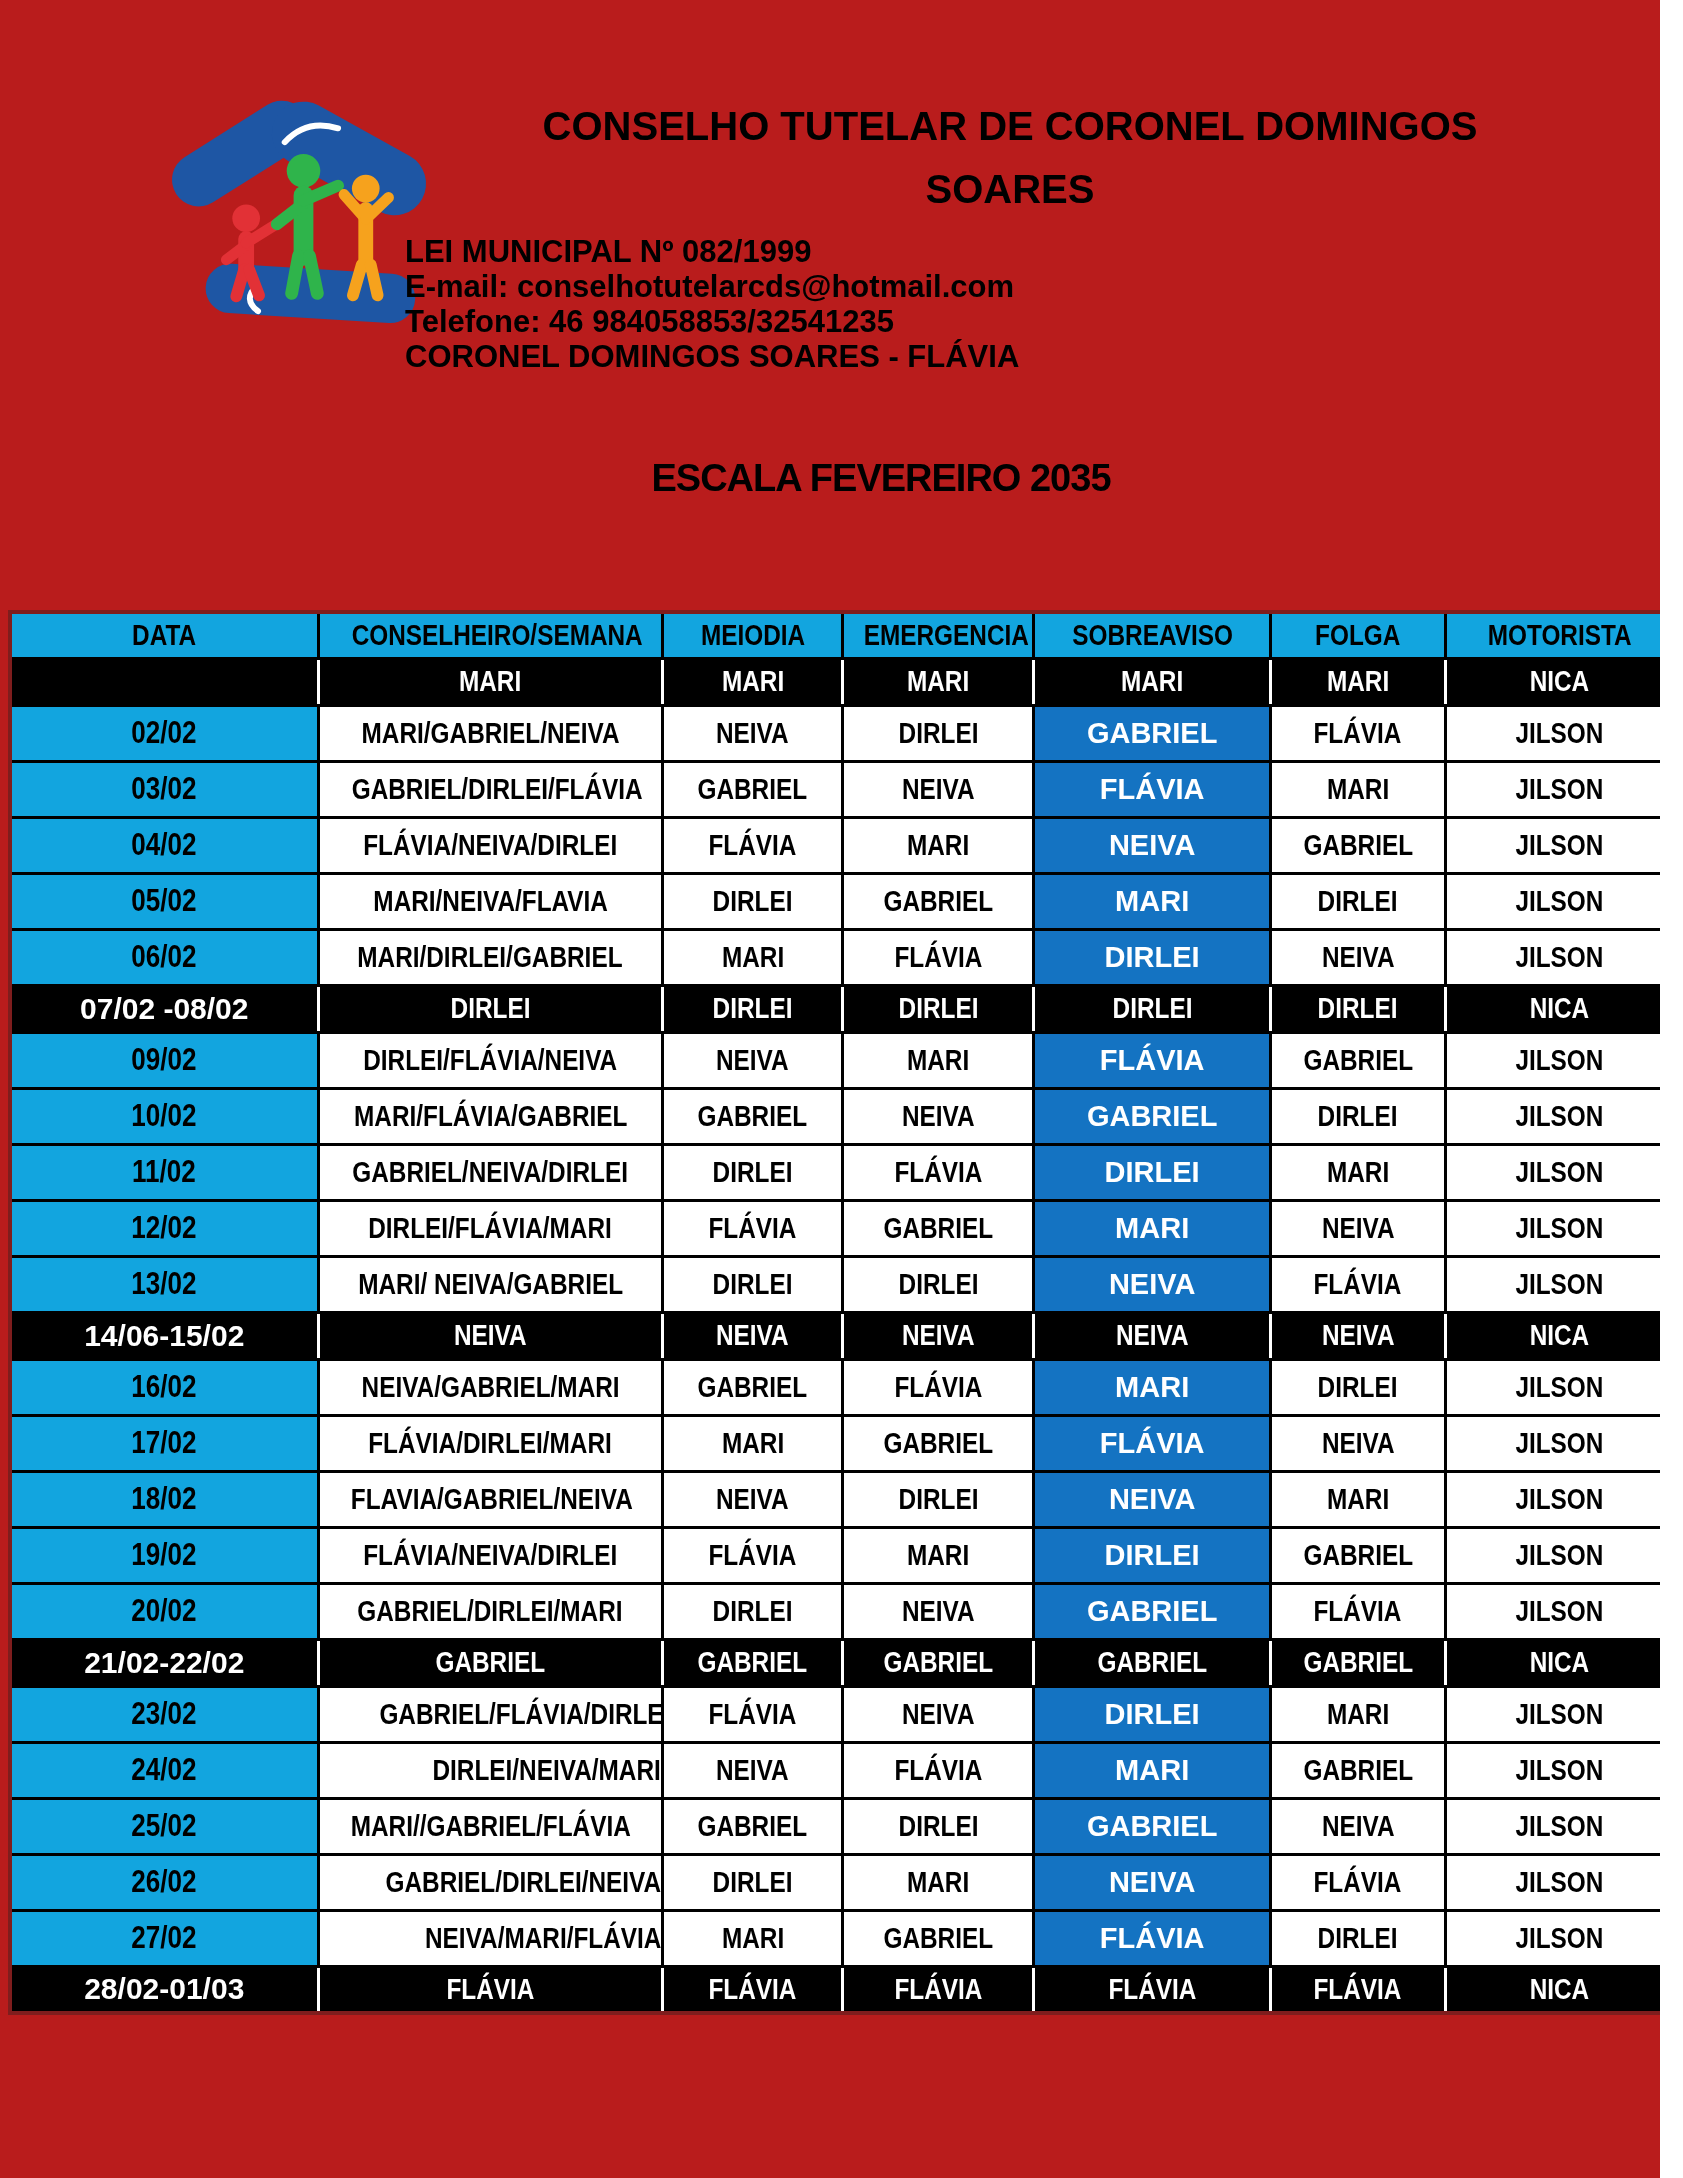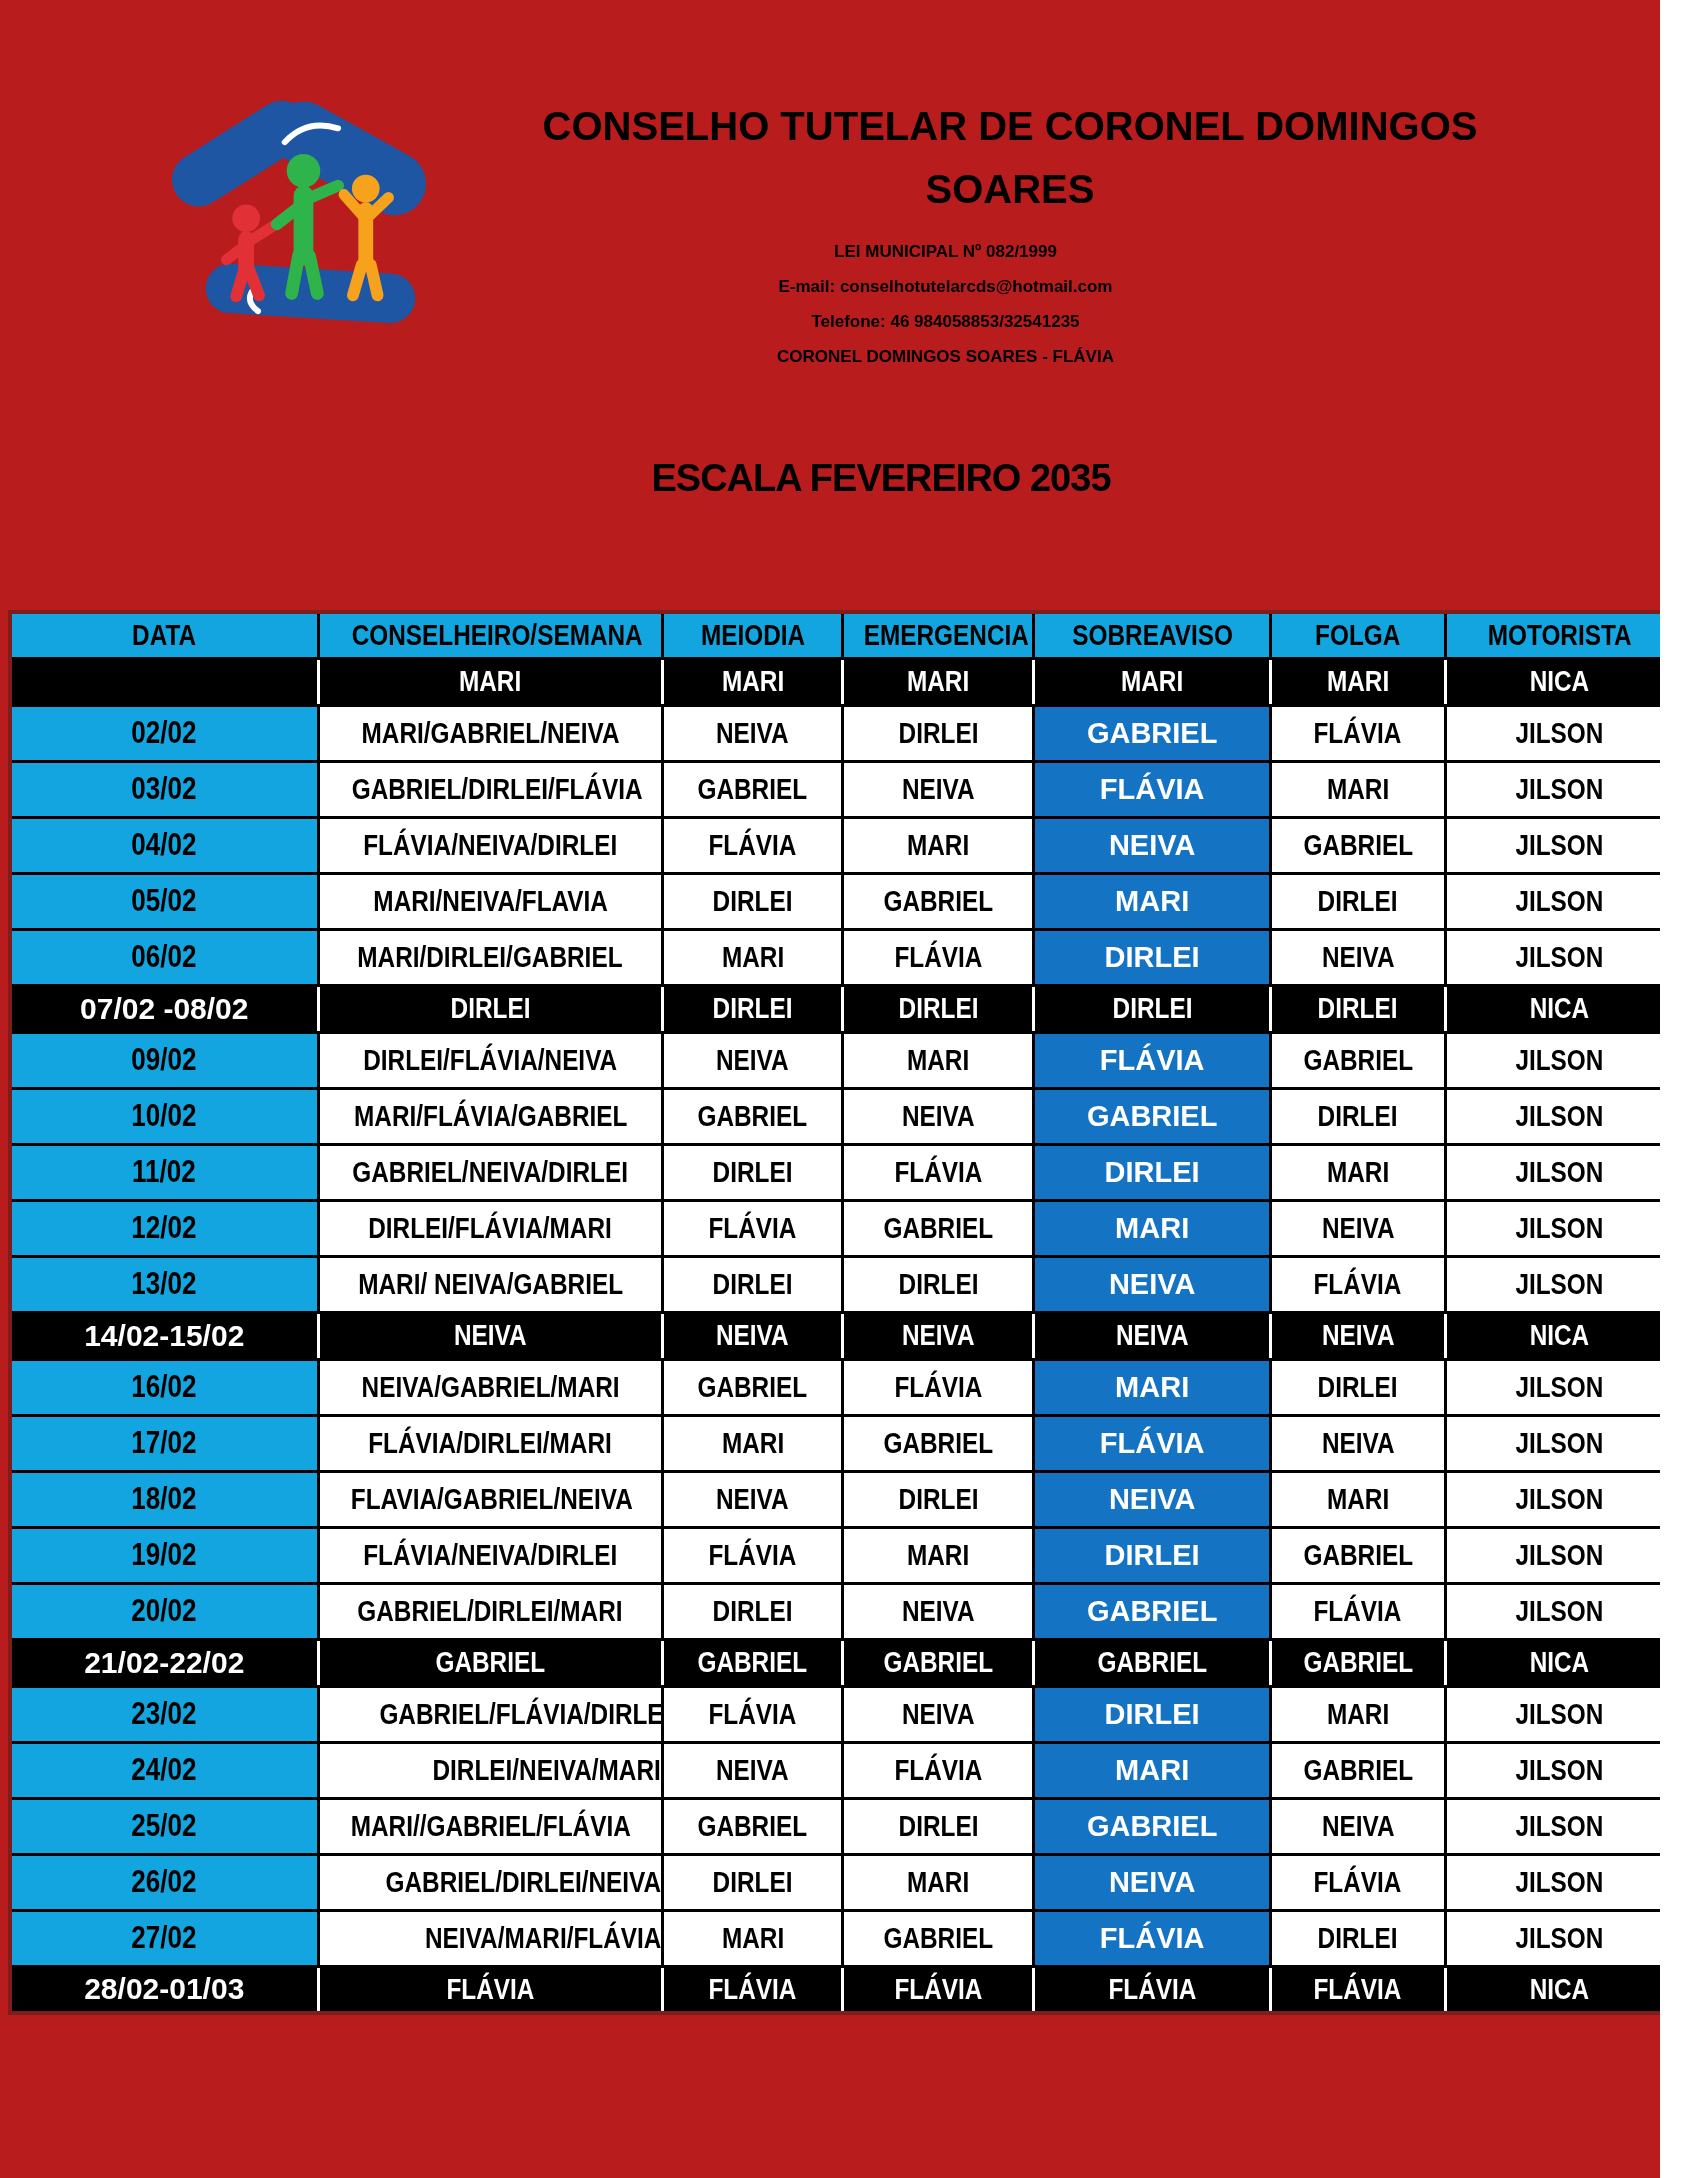"LEI MUNICIPAL Nº 082/1999" .lh-sub { font-size: 17px -> 31px; left: 416px -> 405px; text-align: center -> left }
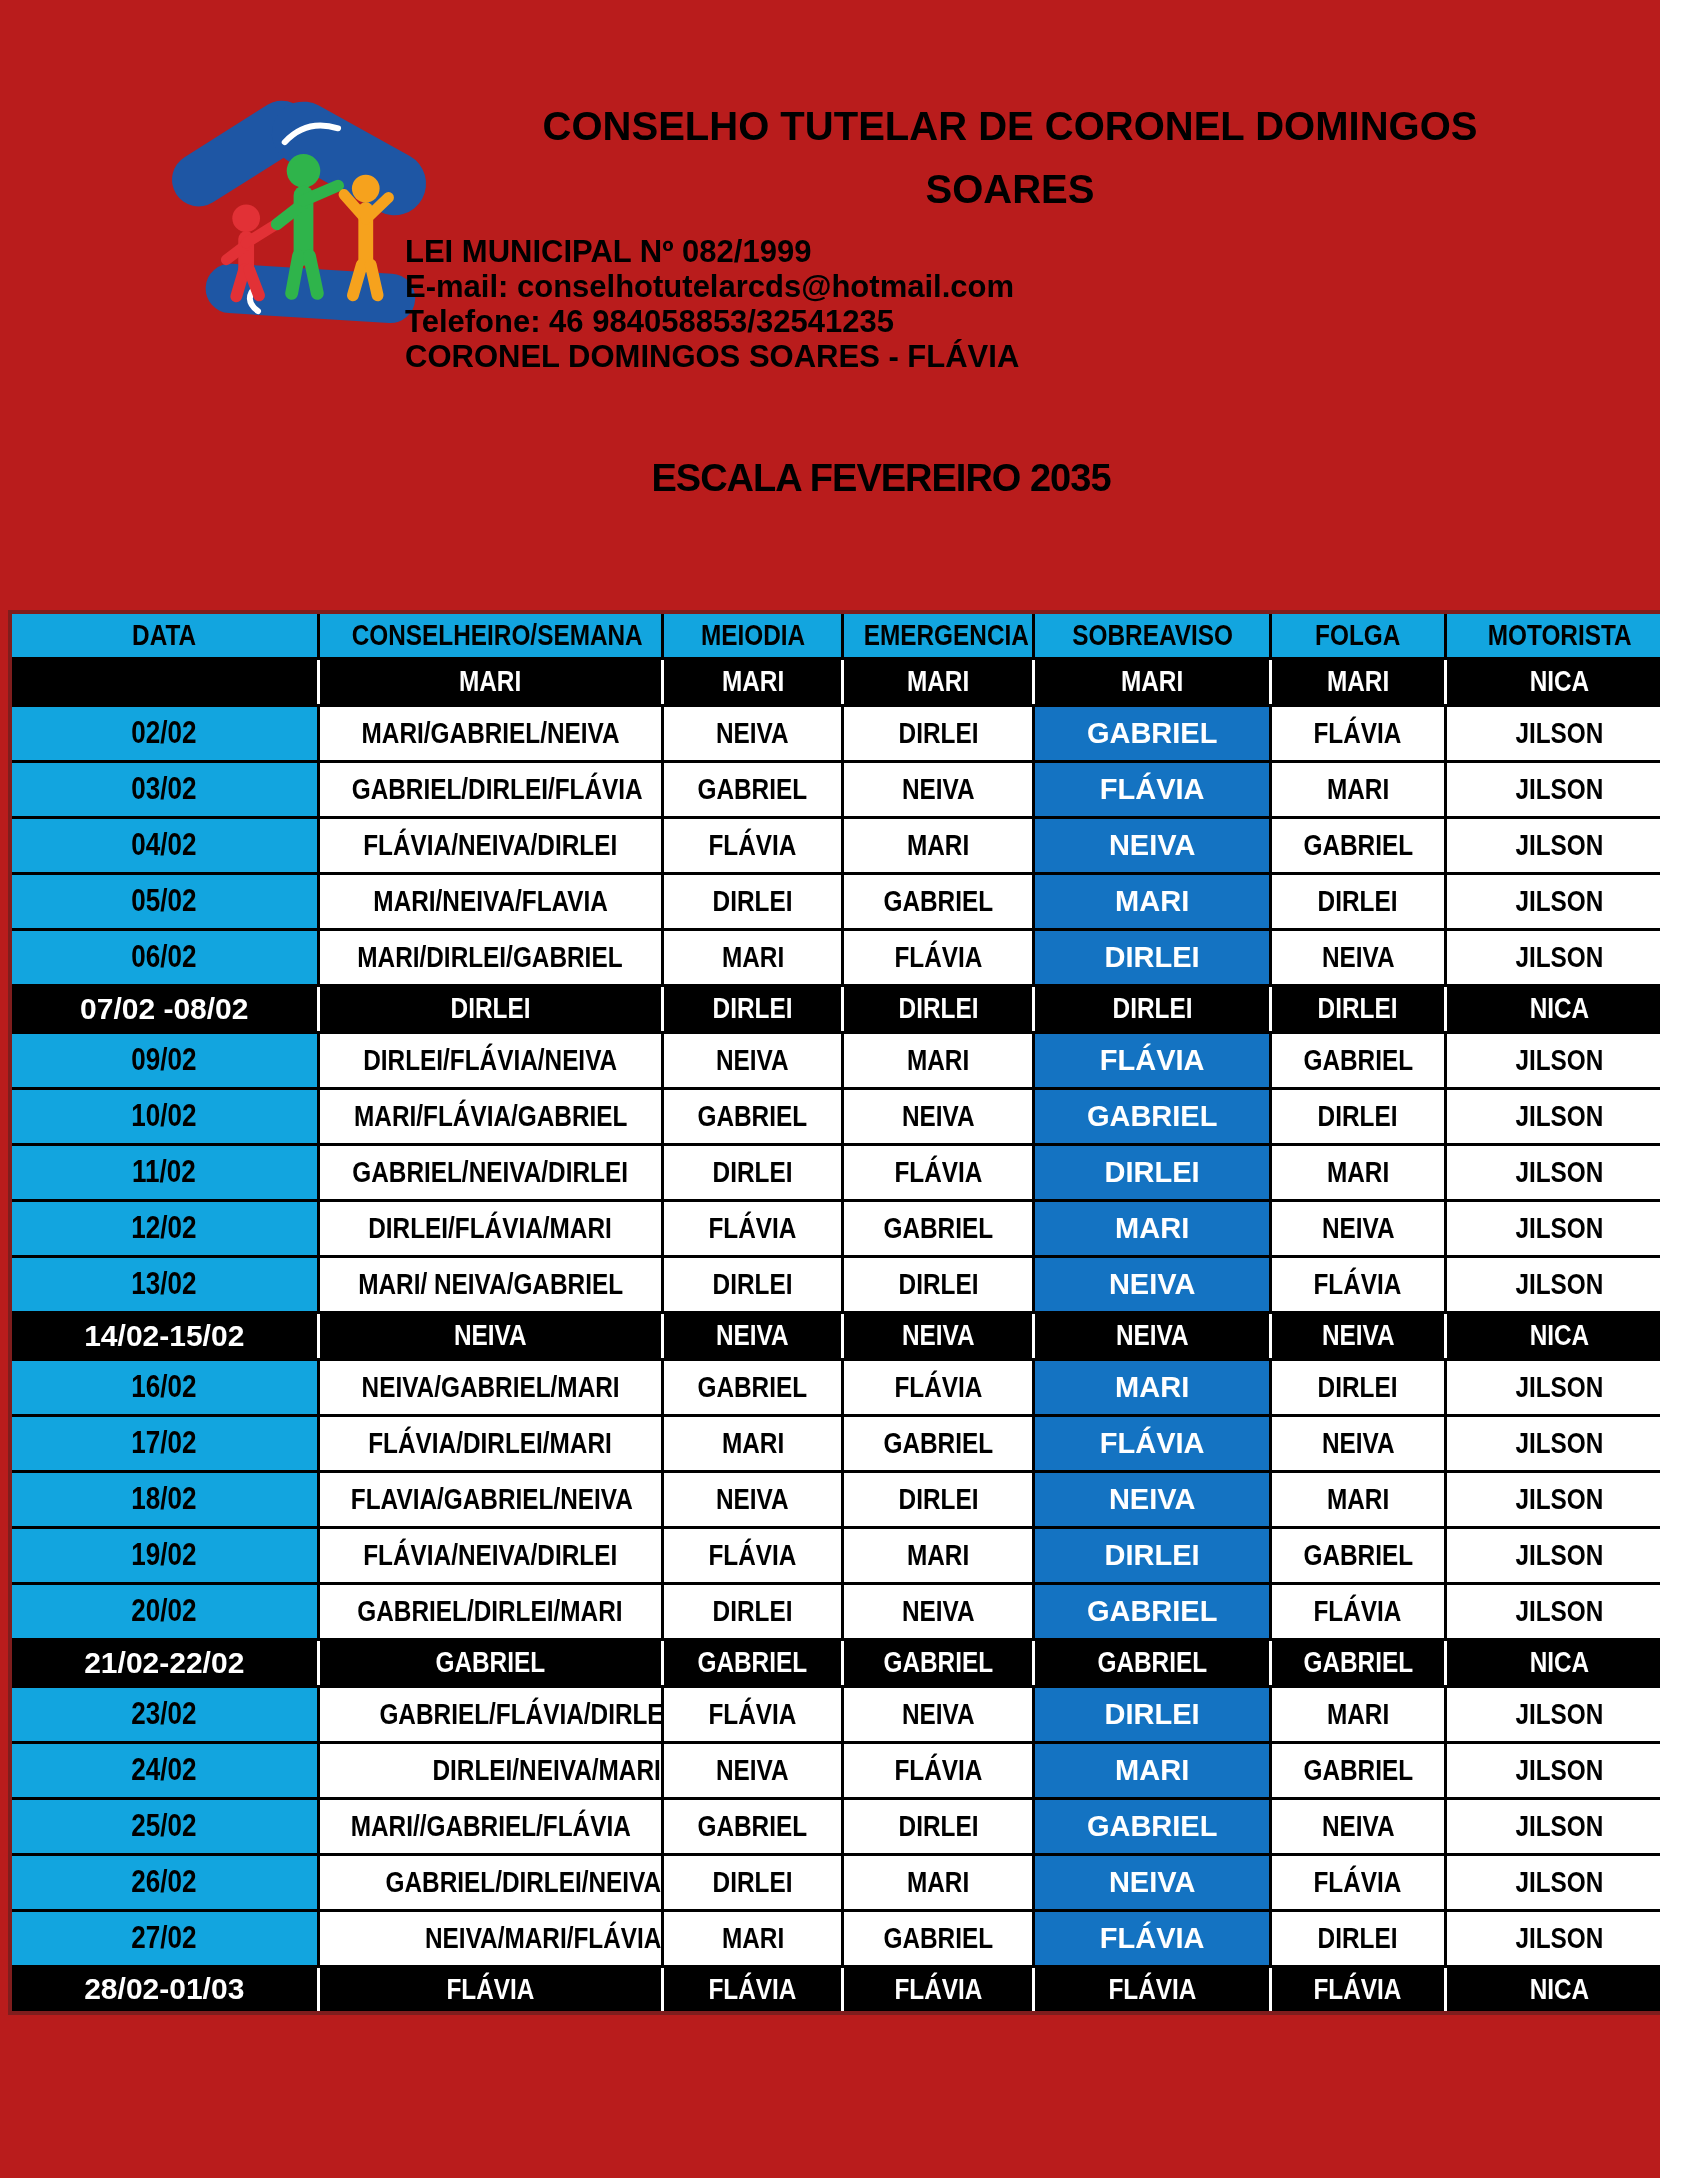"14/02-15/02" span.ct { text: 14/02-15/02 -> 14/06-15/02 }
